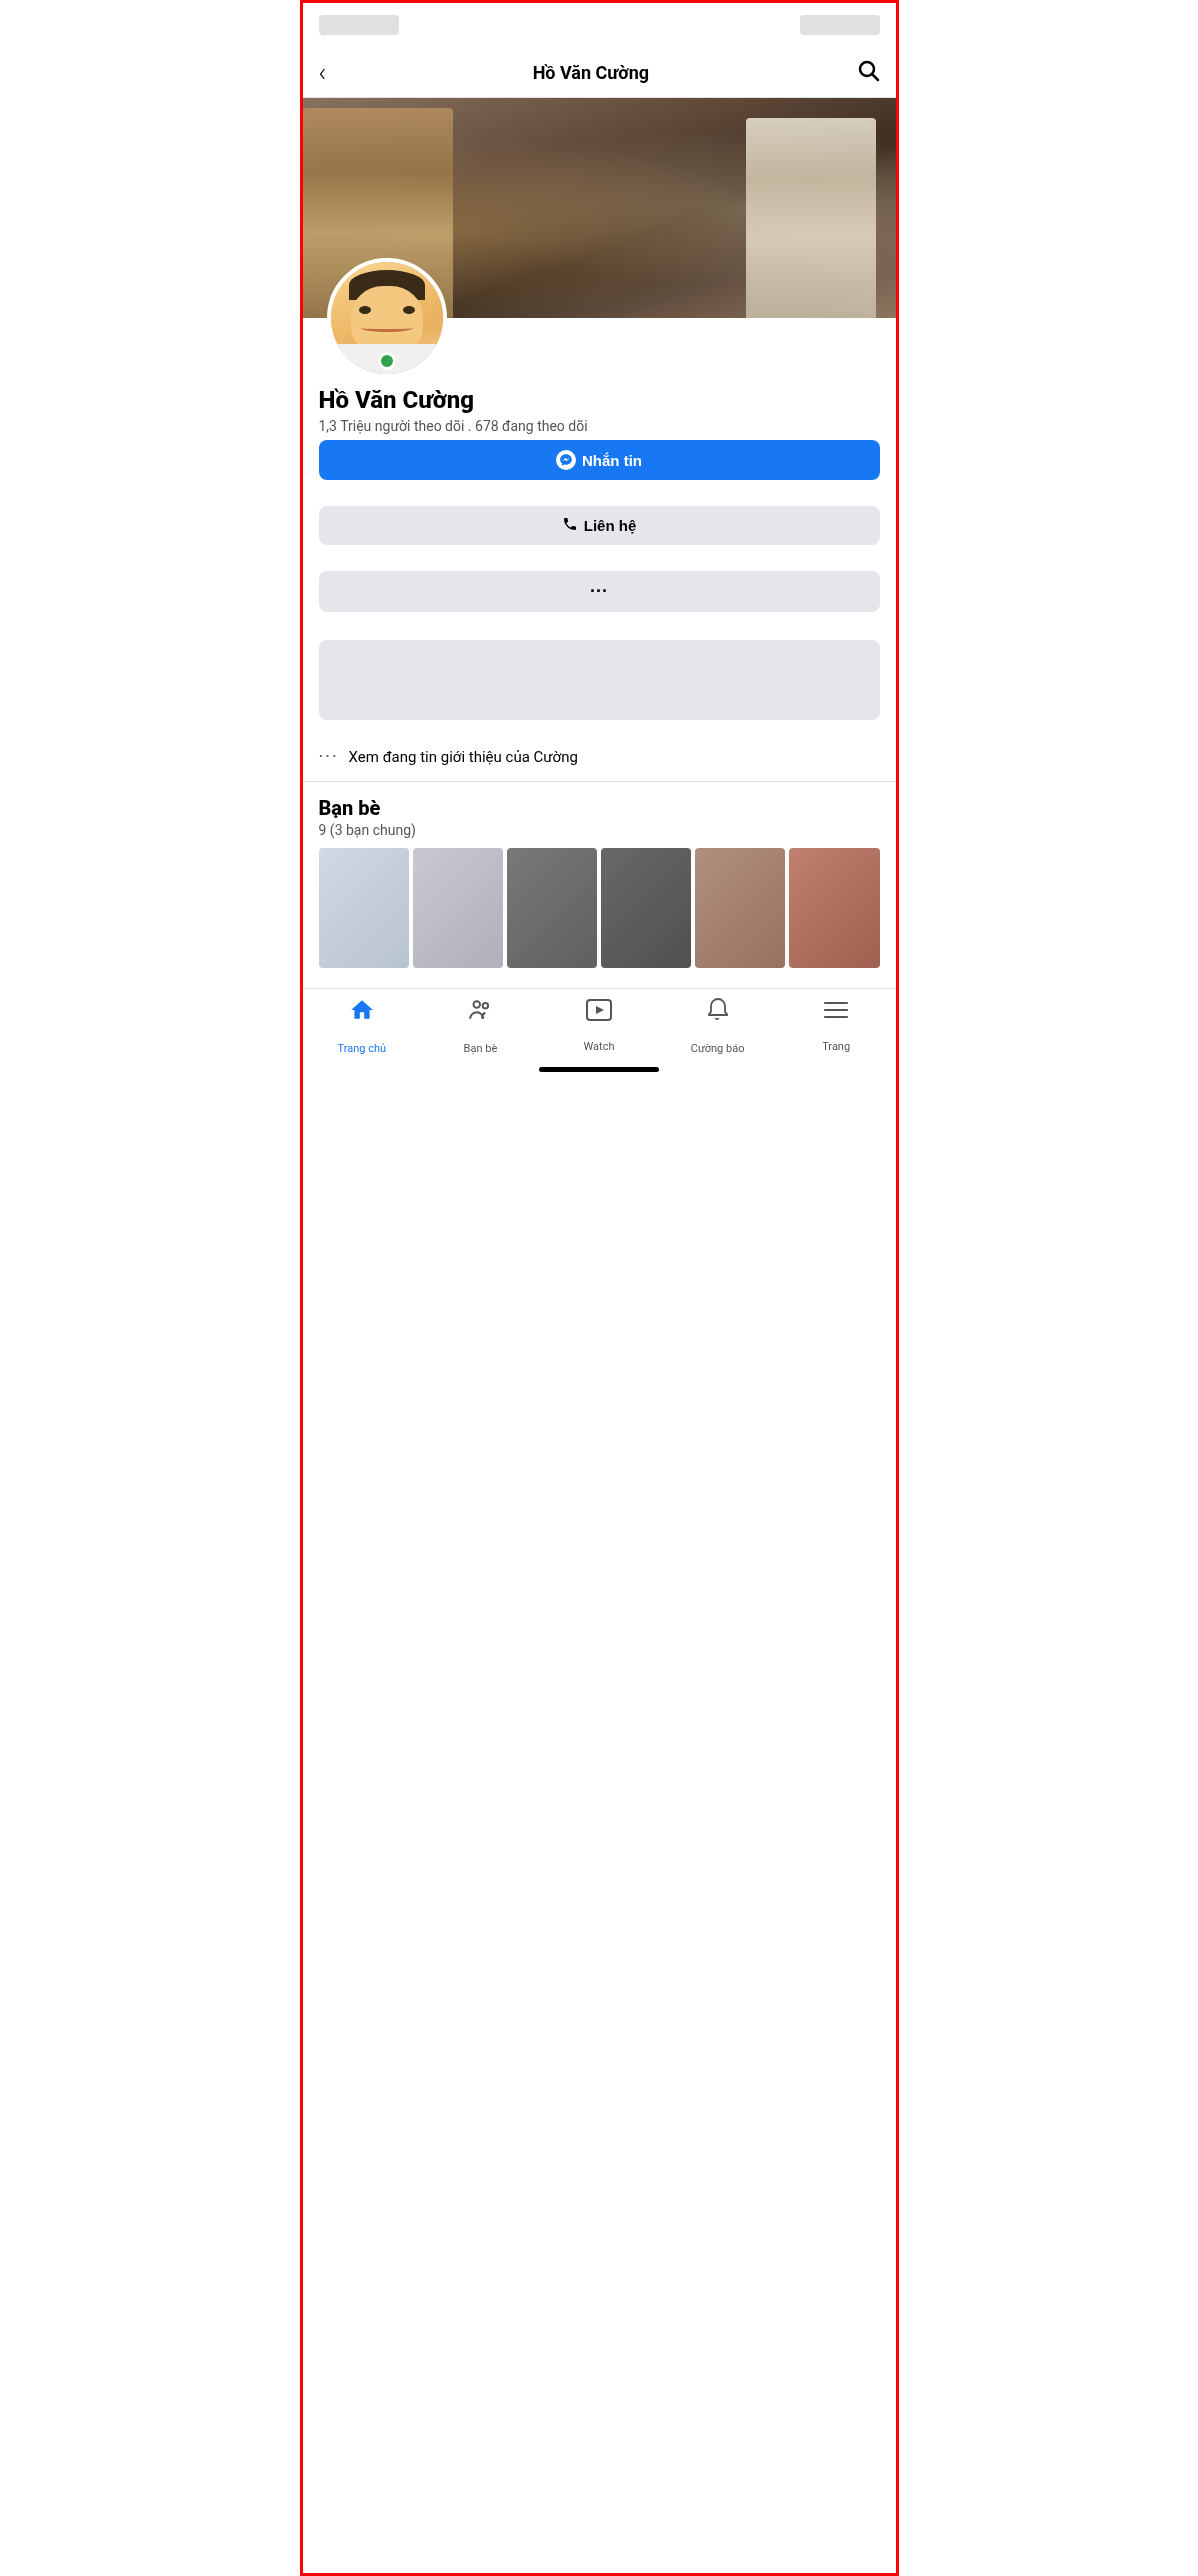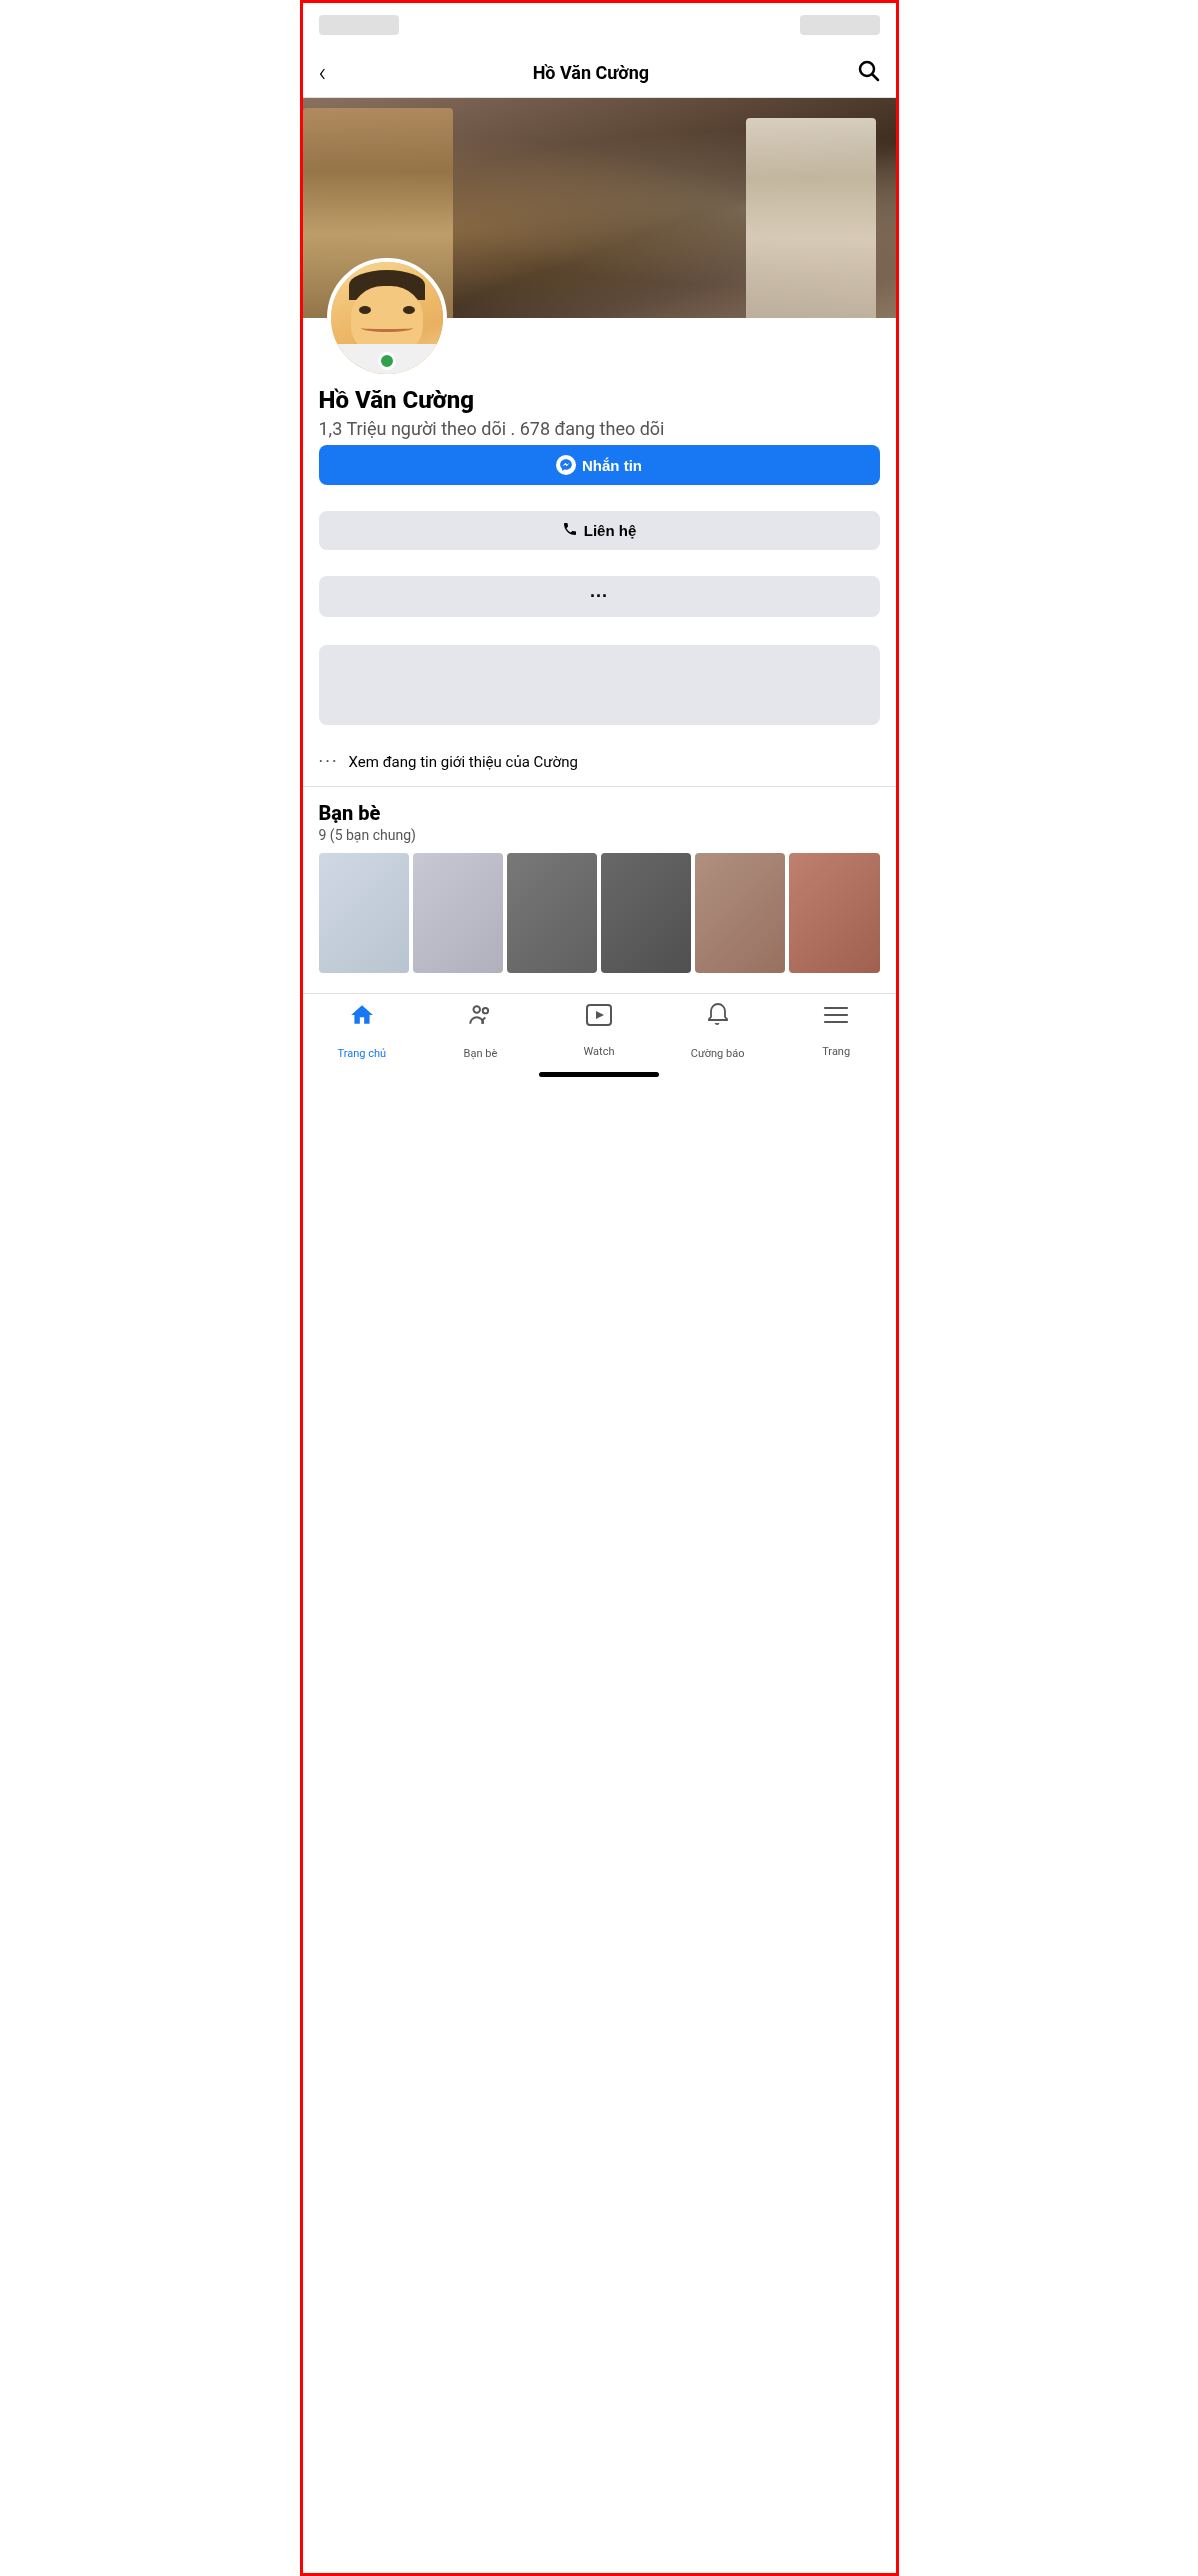"1,3 Triệu người theo dõi" .profile-stats { font-size: 18px -> 14px }
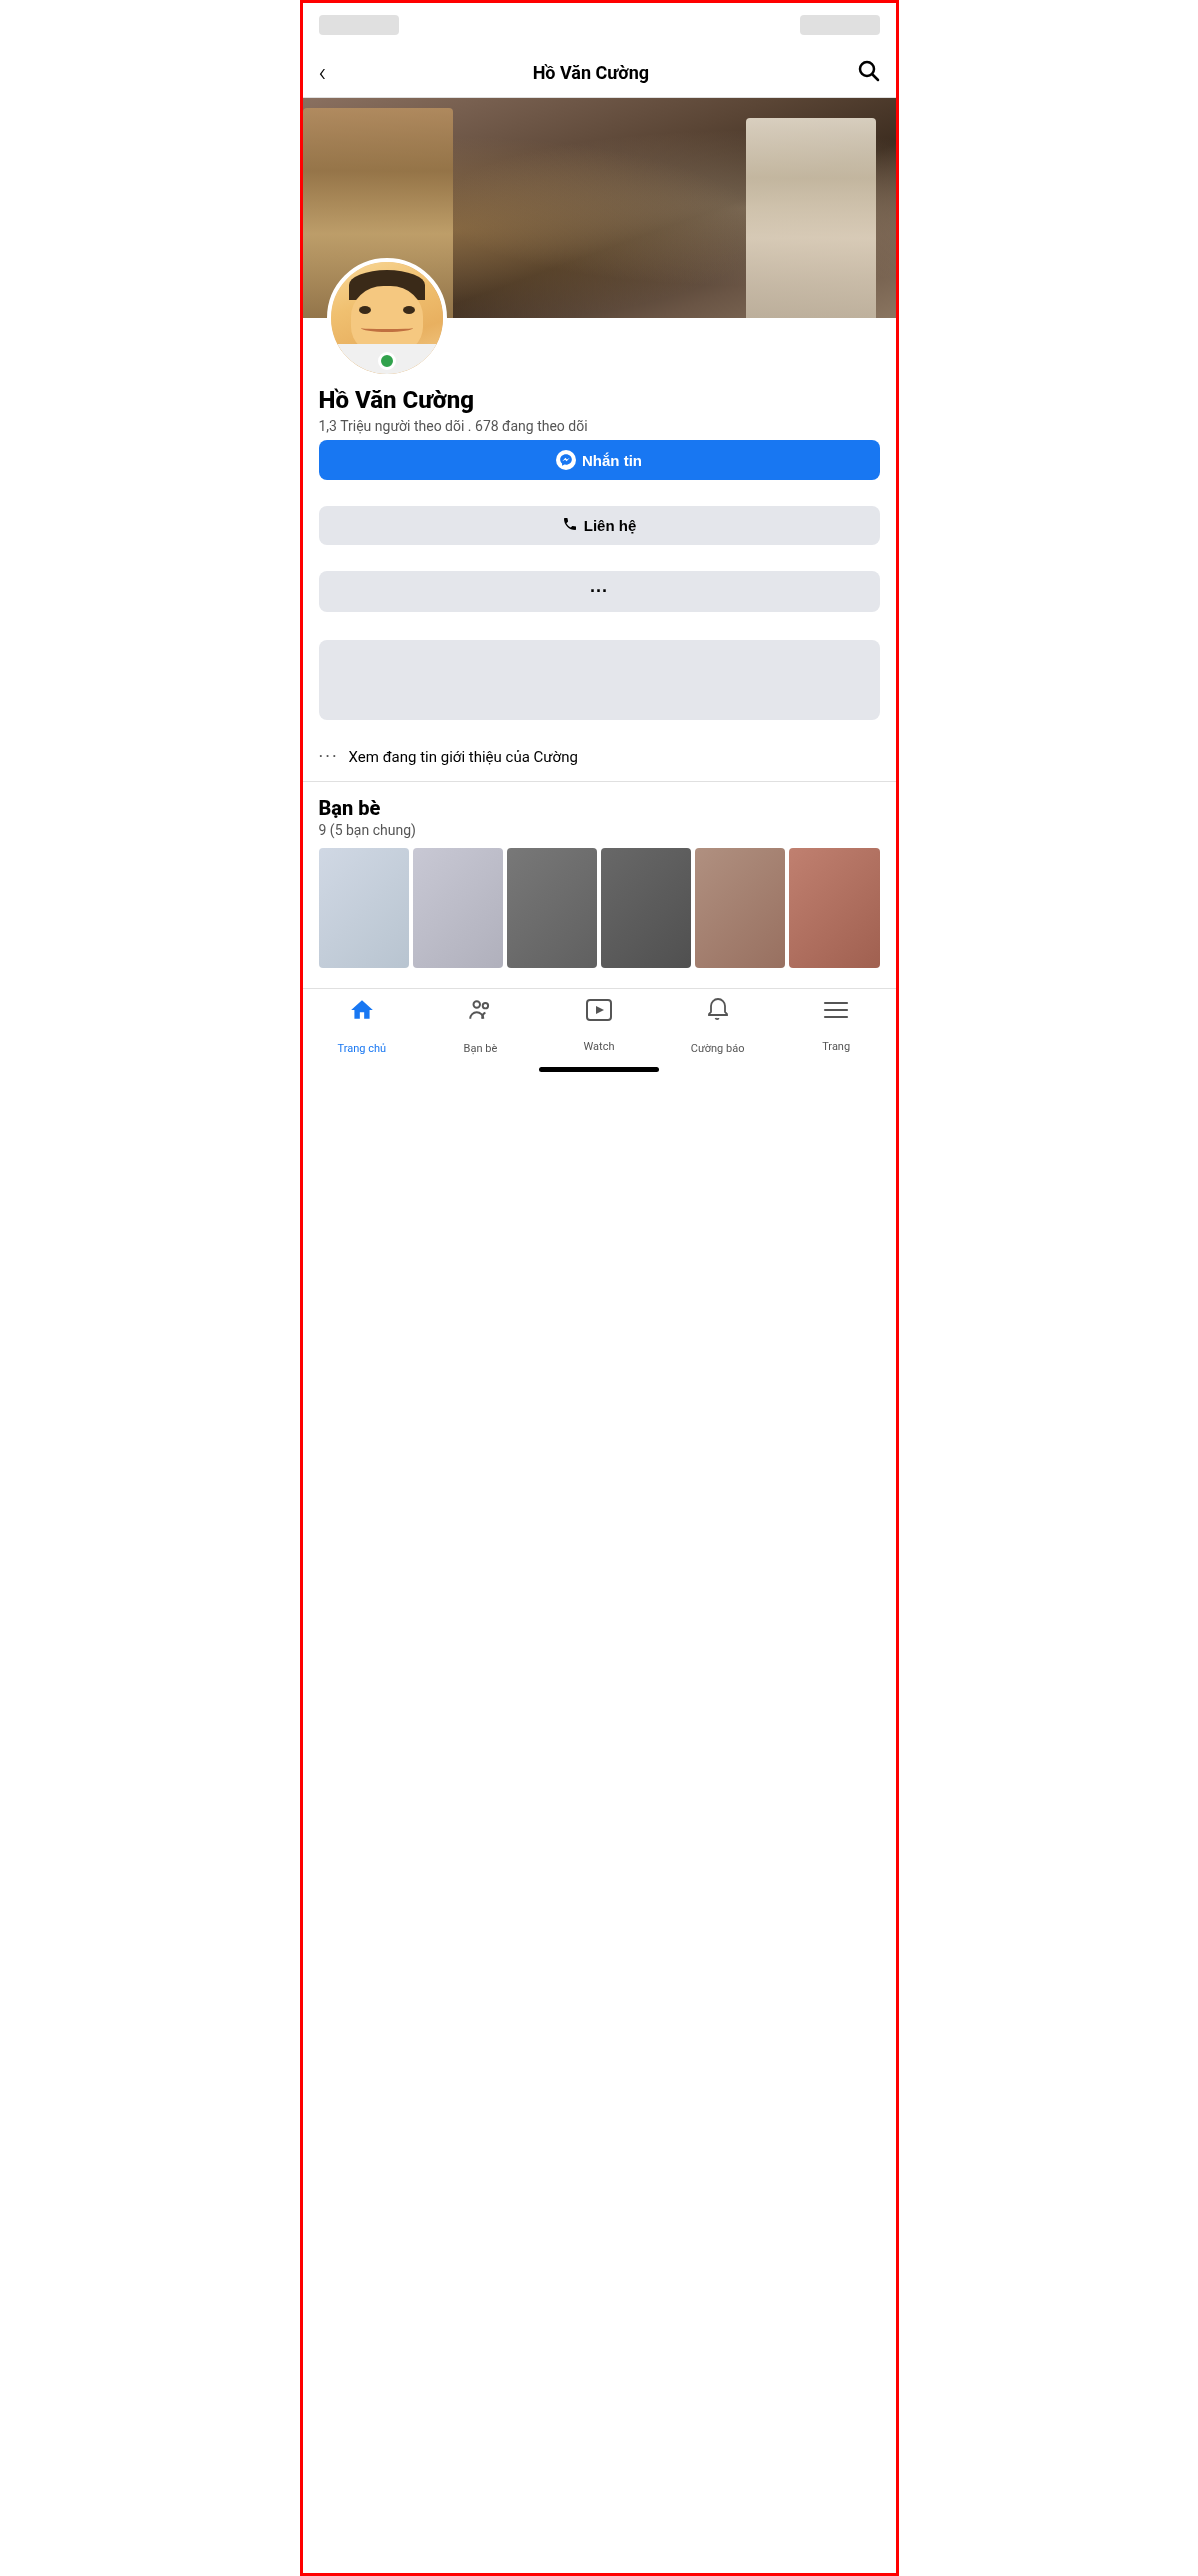"9 (5 bạn chung)" div.section-subtitle { text: 5 -> 3 }
